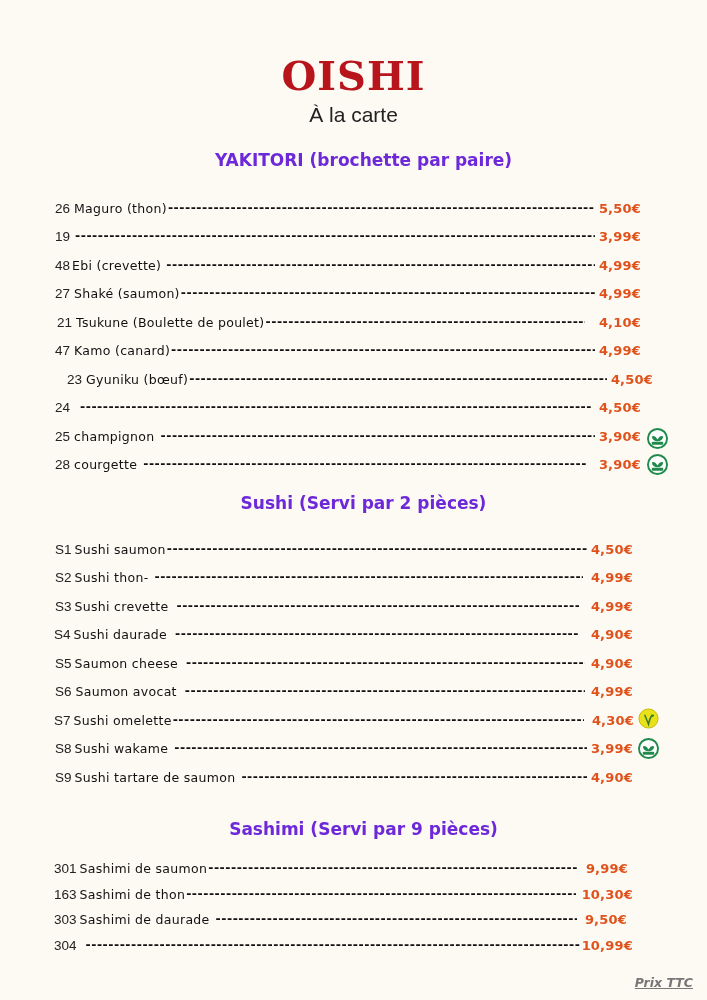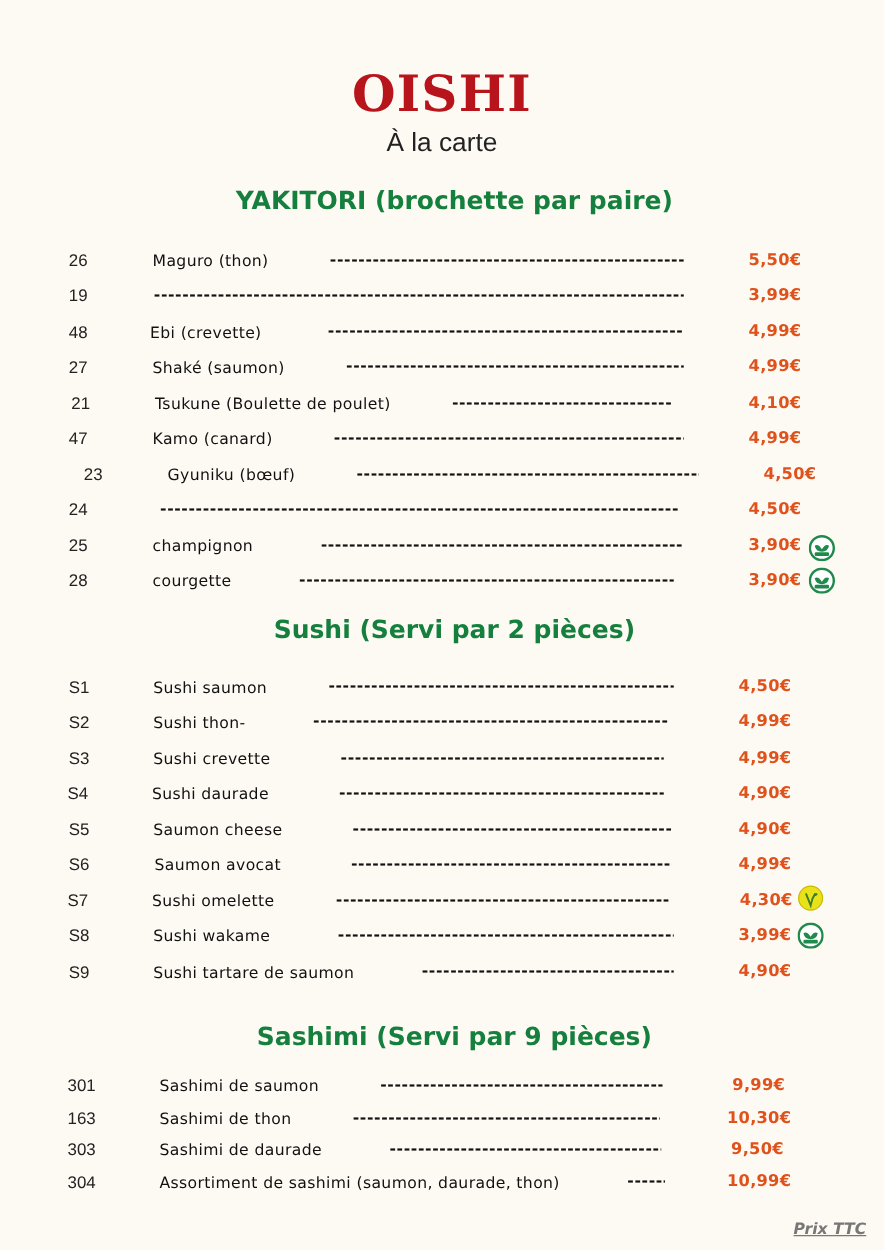"YAKITORI (brochette par paire)" .section-title { color: #15803d -> #6d28d9; font-size: 20px -> 17px }
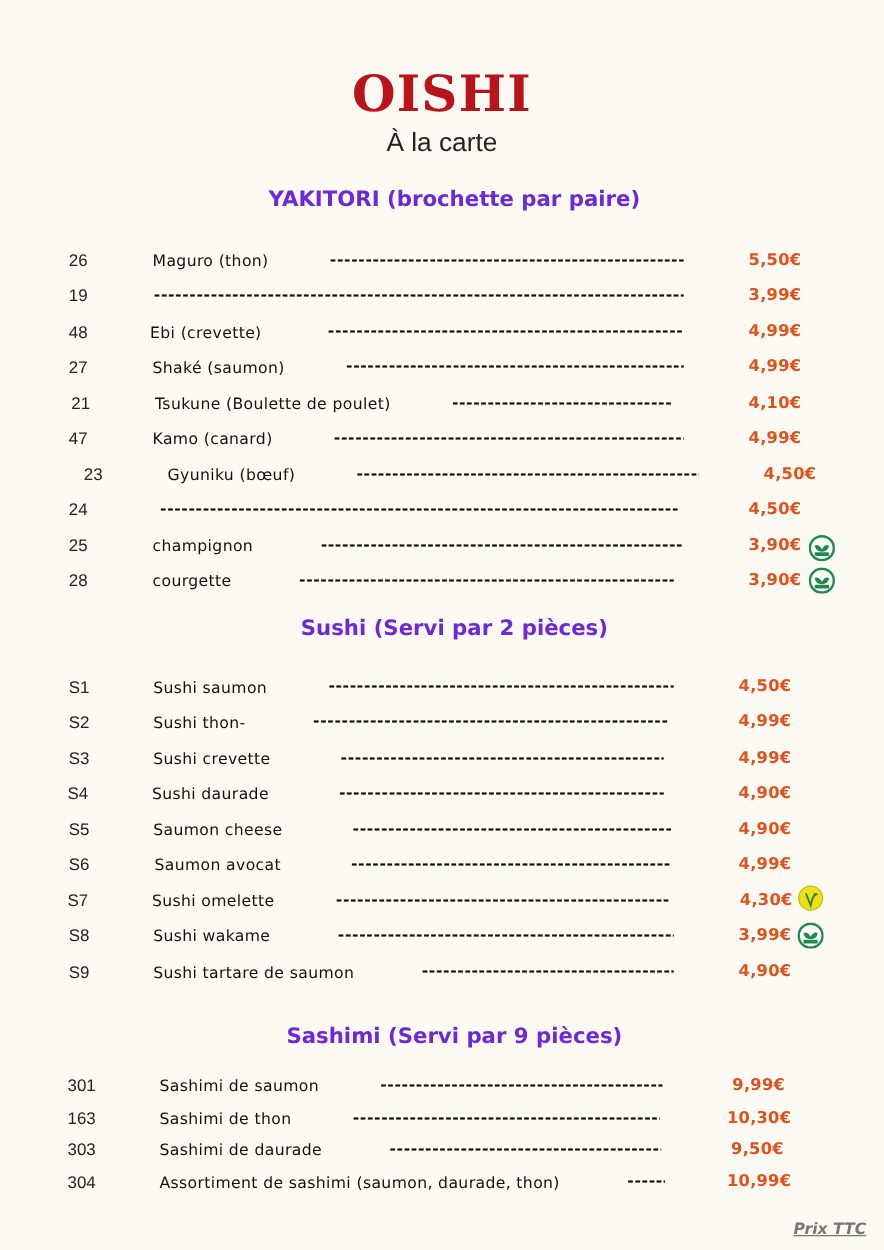"26" .row { gap: 48px -> none }
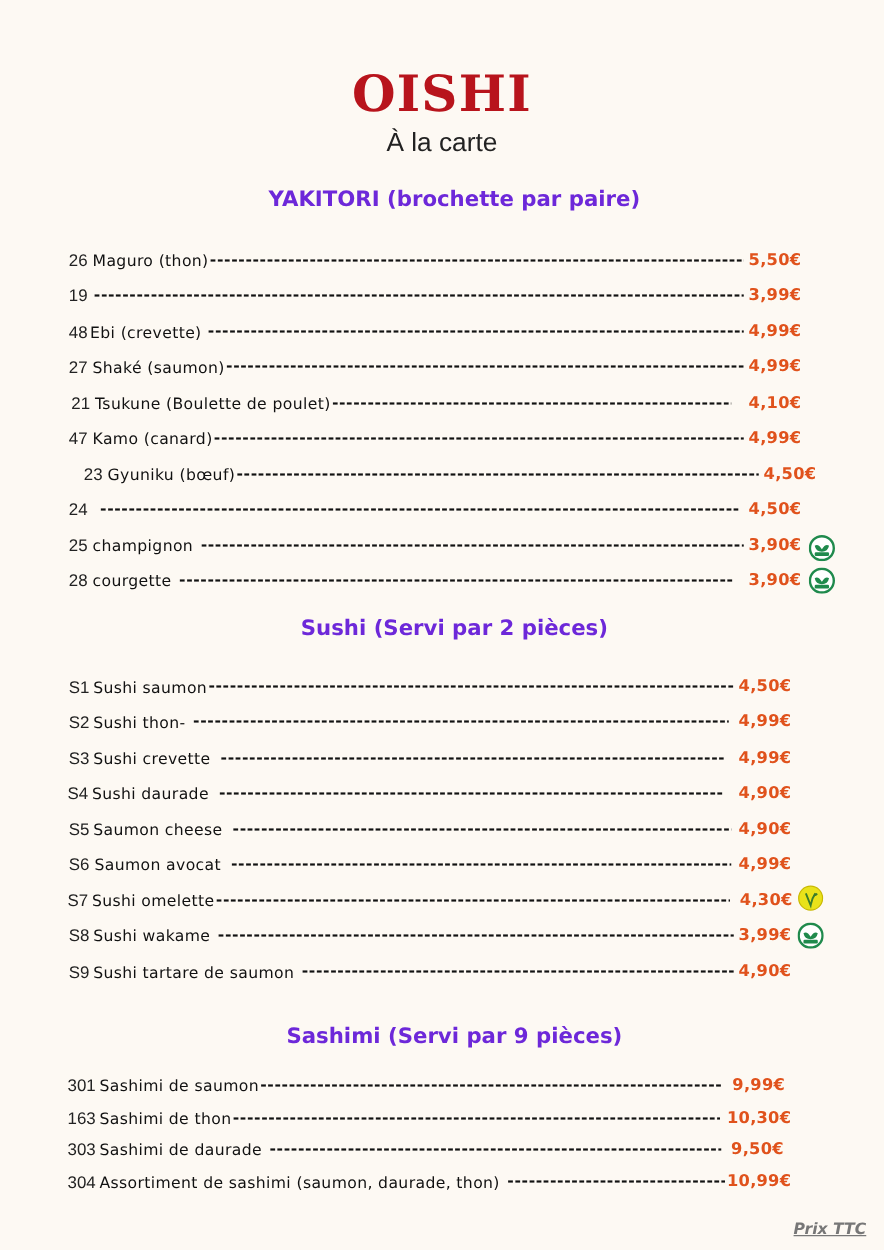"Assortiment de sashimi (saumon, daurade," span.name { html: <span>Assortiment de sashimi (saumon, daurade, thon)</span> -> none }
